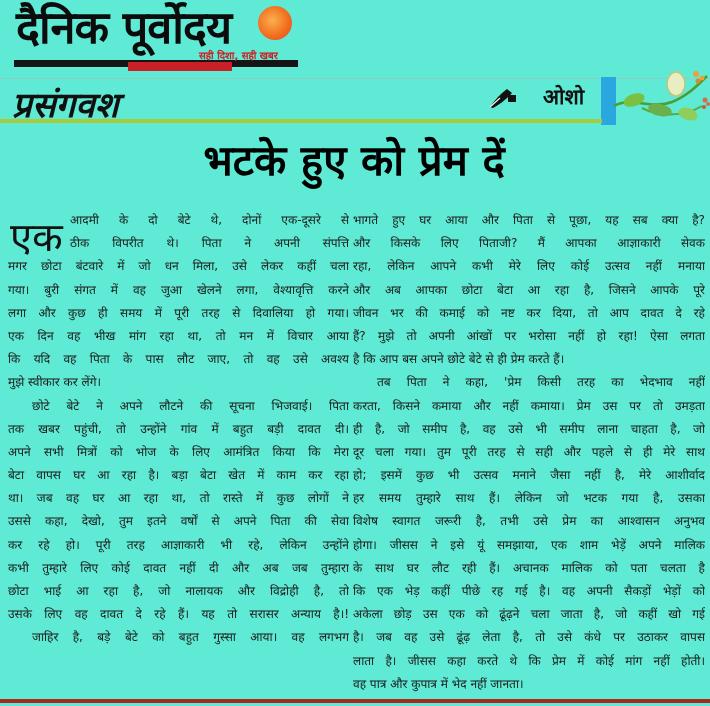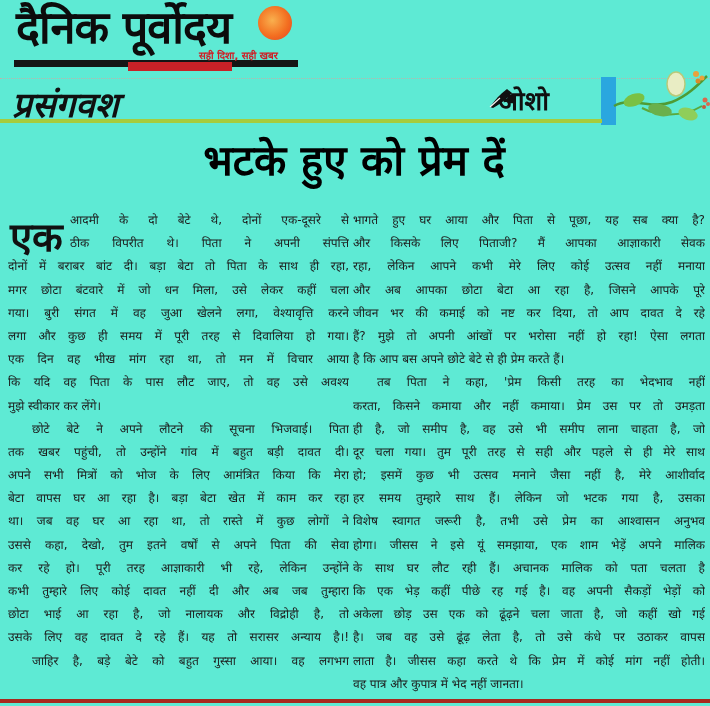"ओशो" .author { font-size: 26px -> 21px; left: 498px -> 543px }
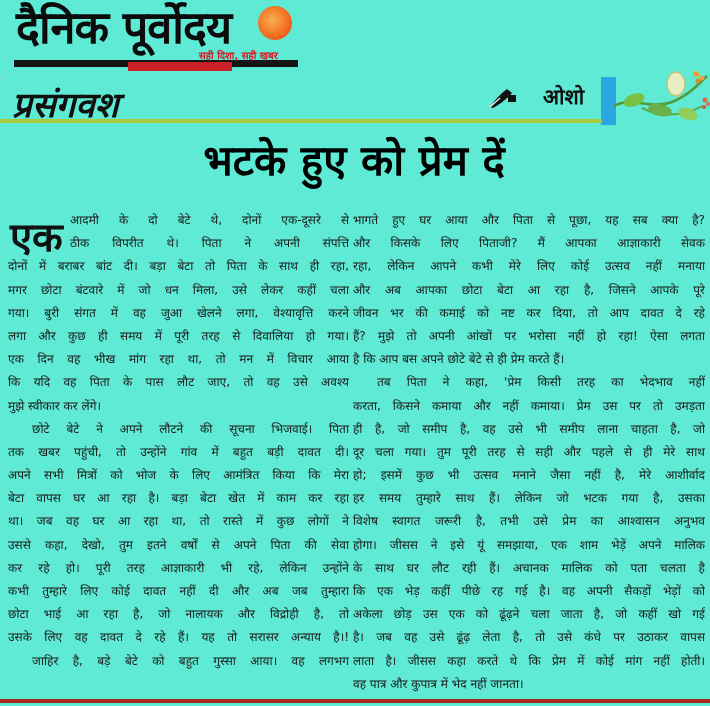"एक" .dropcap { font-weight: bold -> normal }
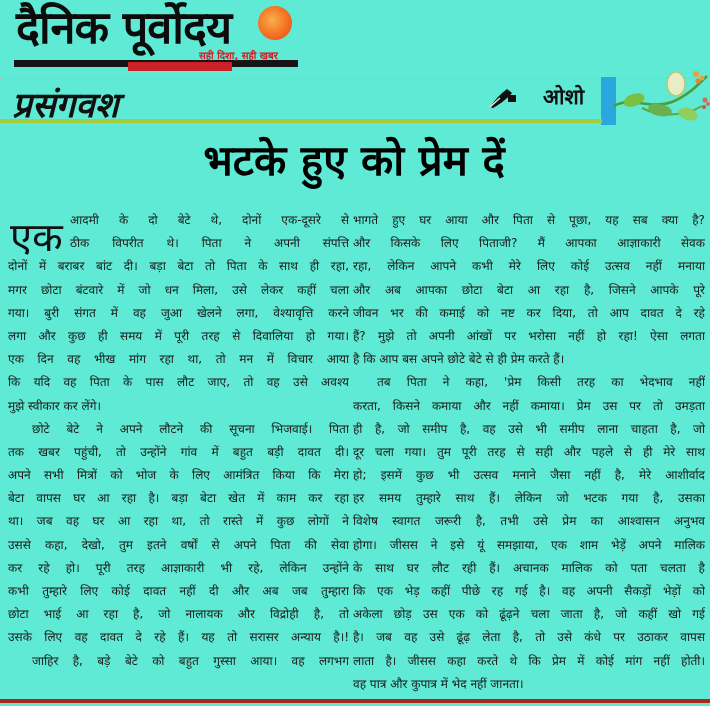"दोनों में बराबर बांट दी।" div.ln { html: <div>दोनों में बराबर बांट दी। बड़ा बेटा तो पिता के साथ ही रहा,</div> -> none }
